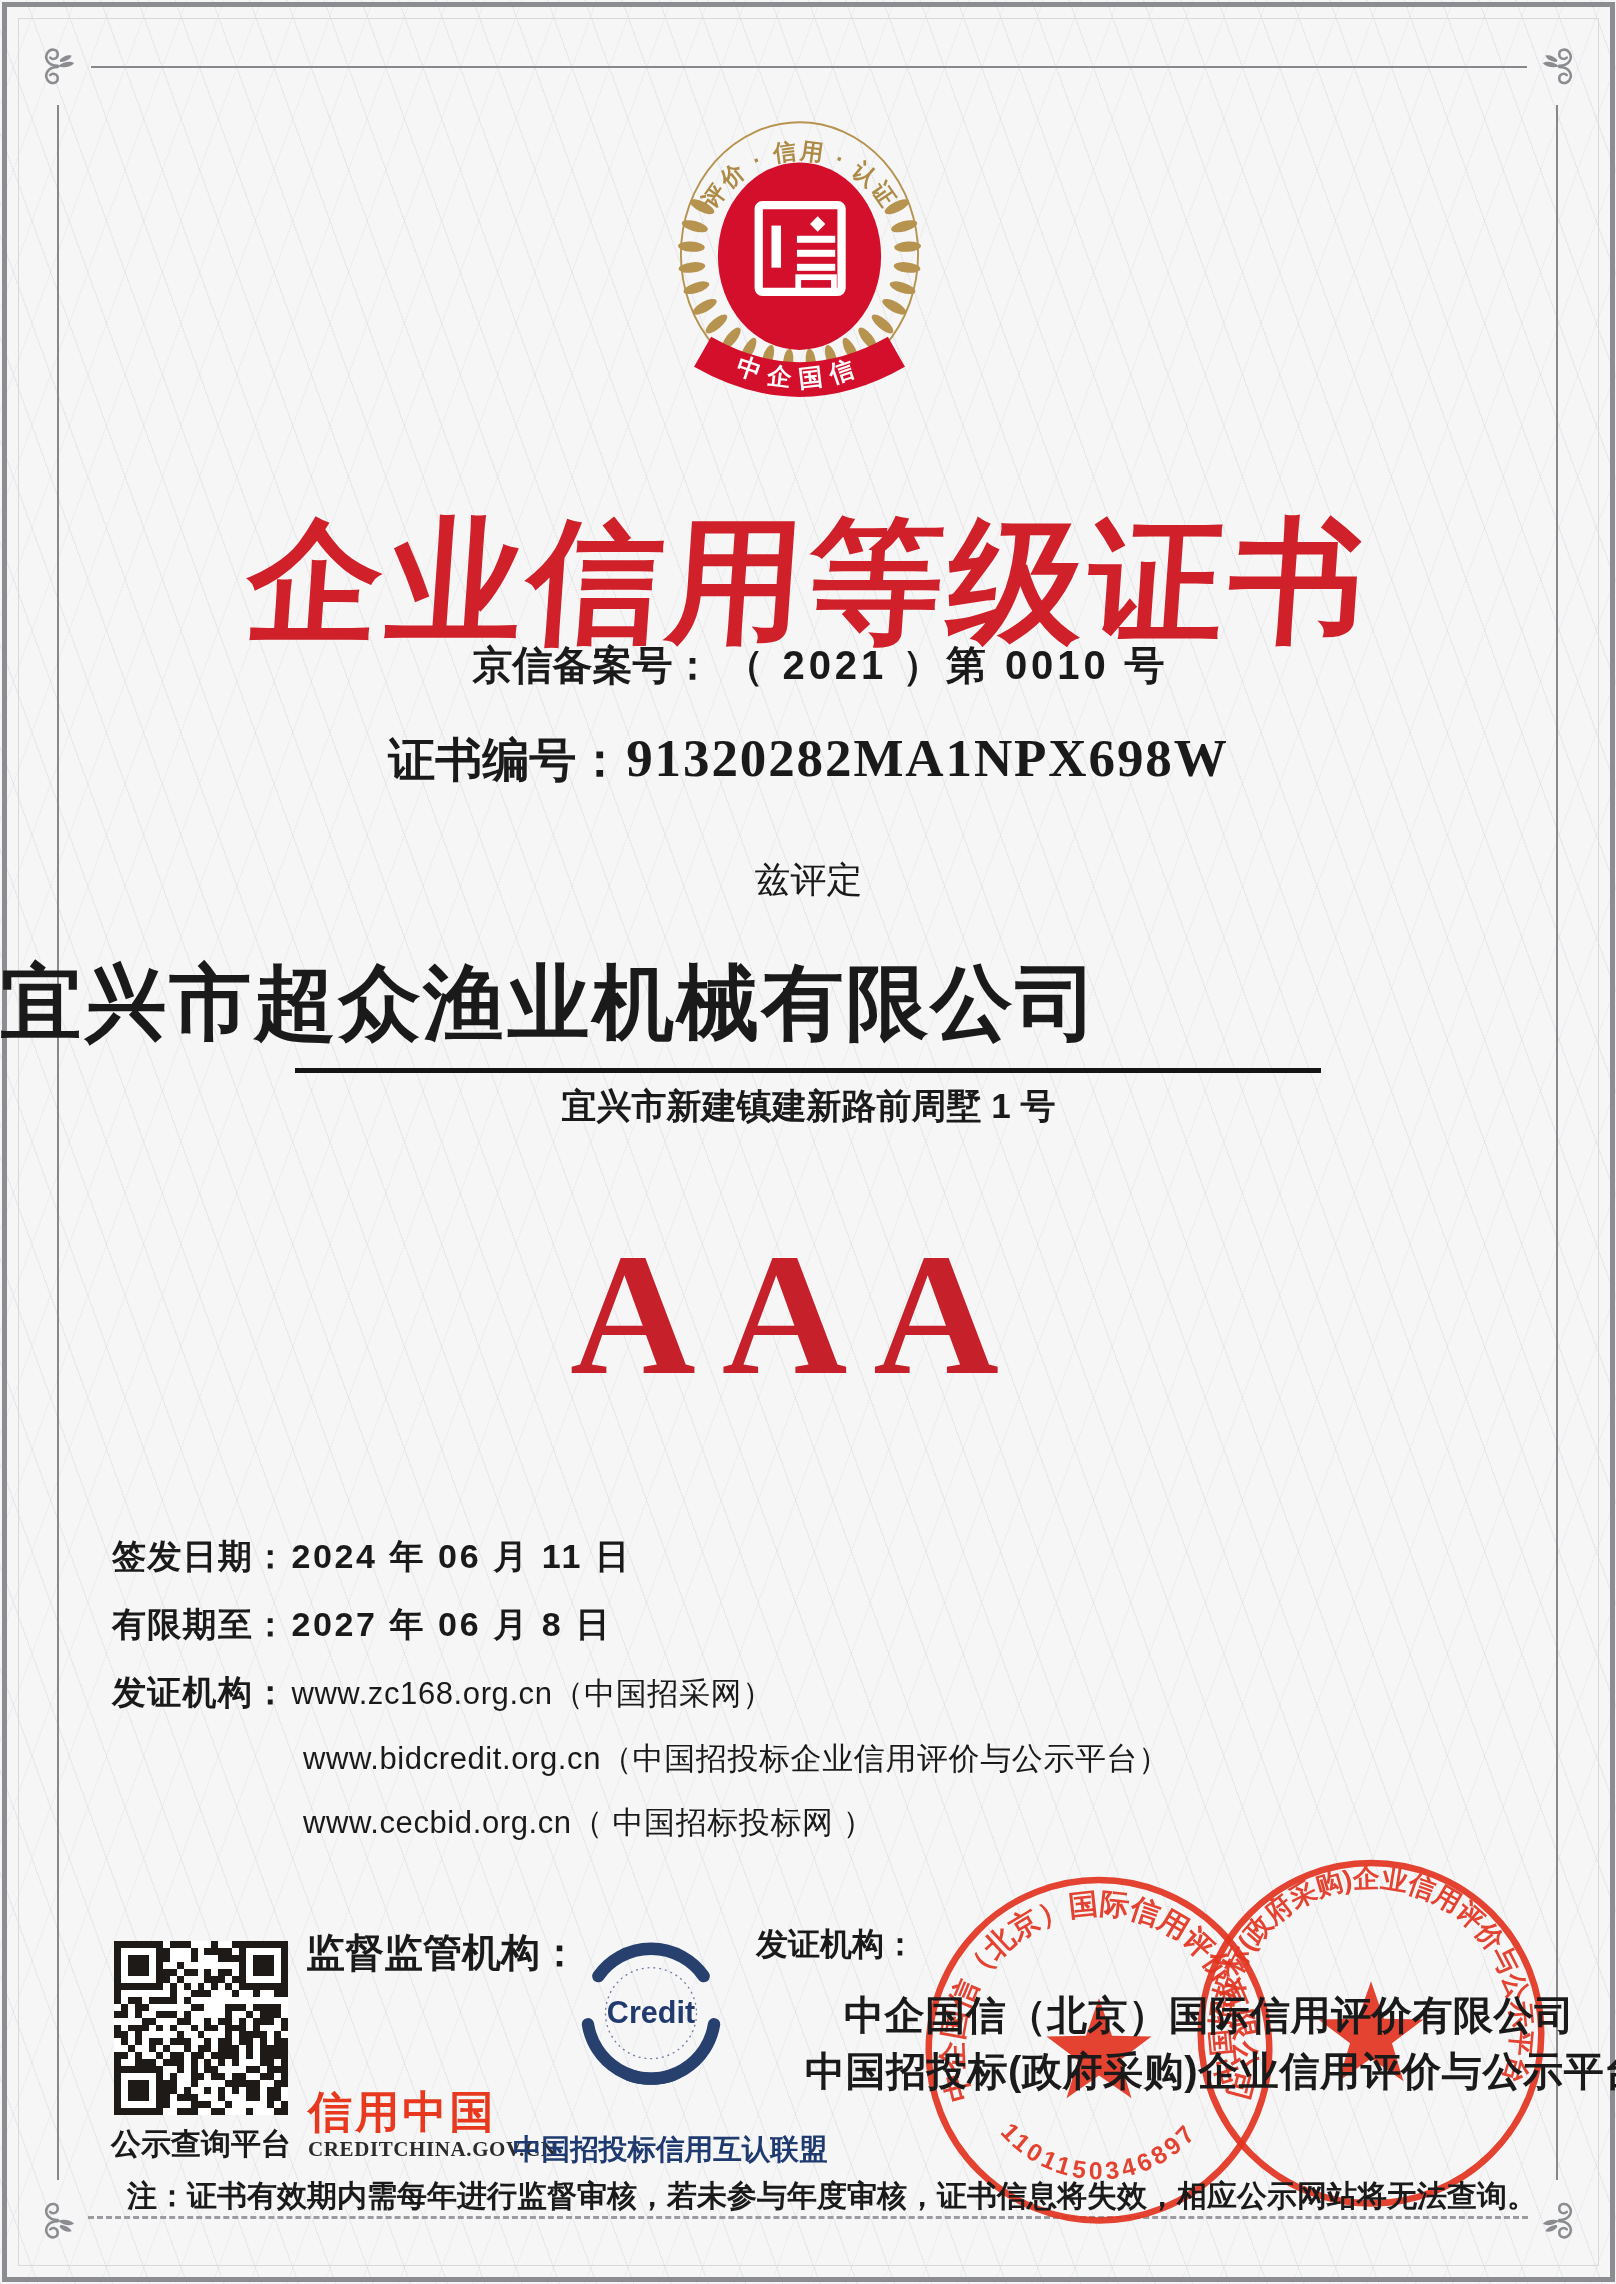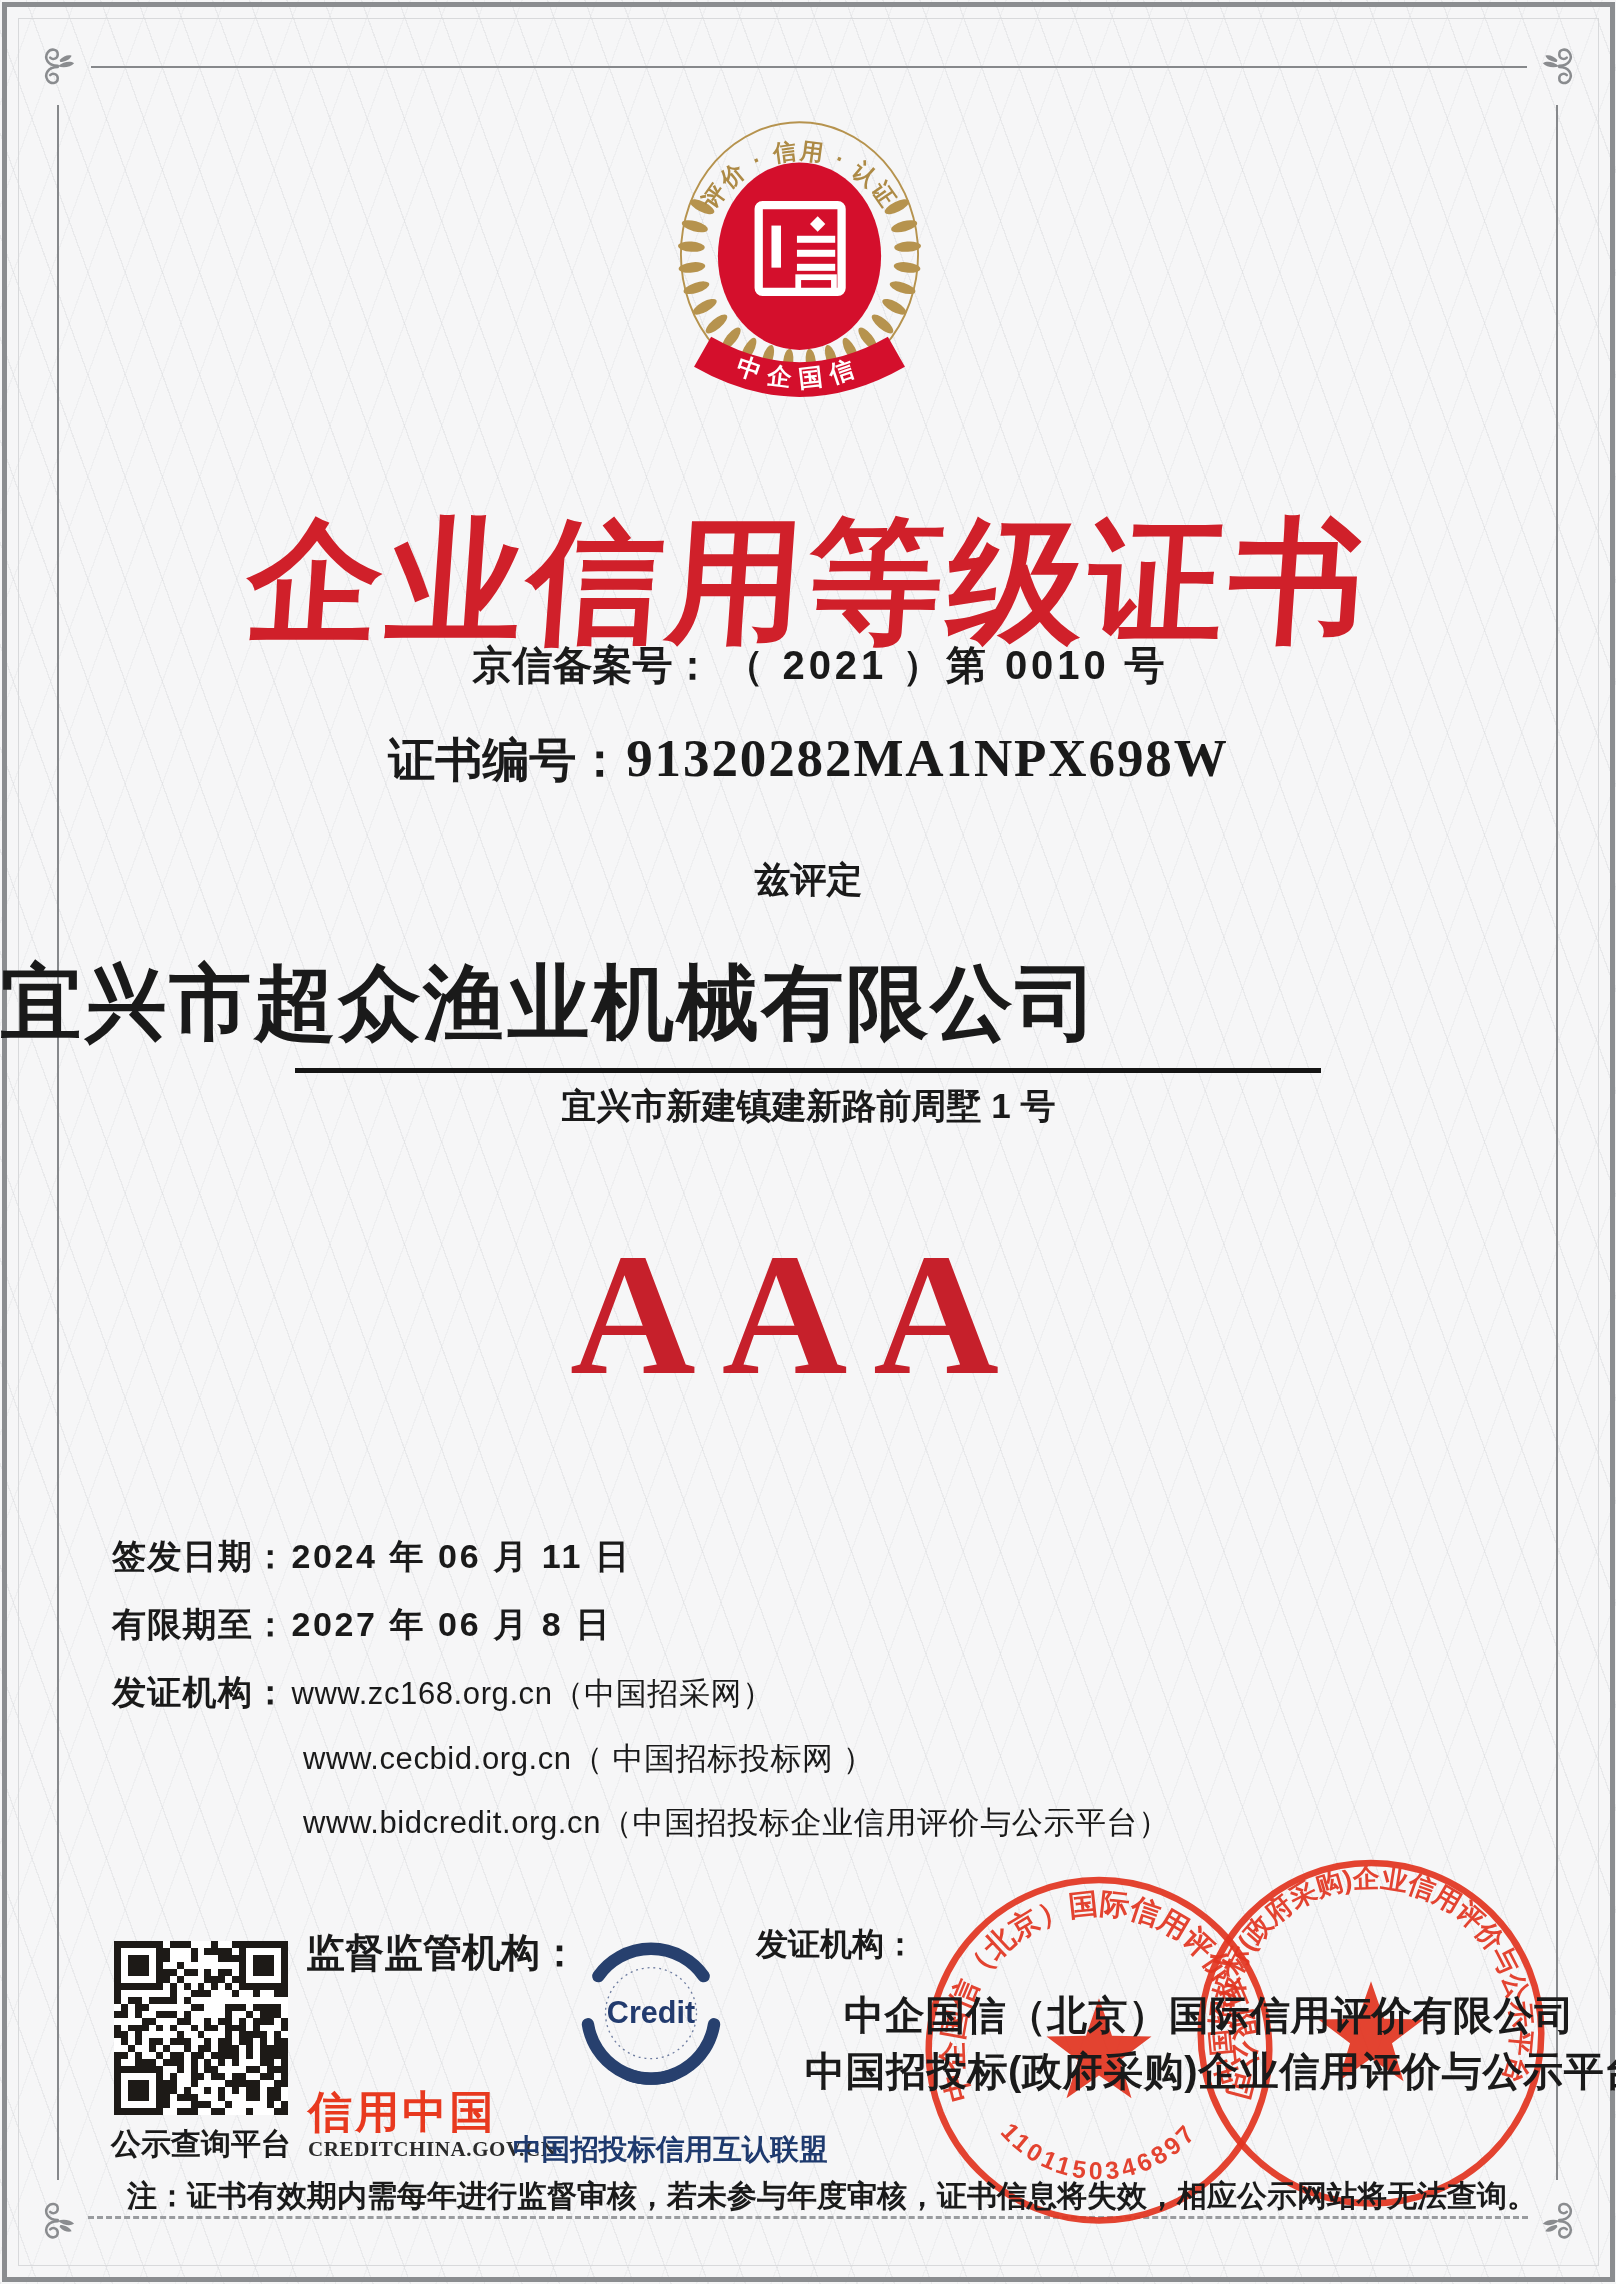"兹评定" .hereby { font-weight: 700 -> 400 }
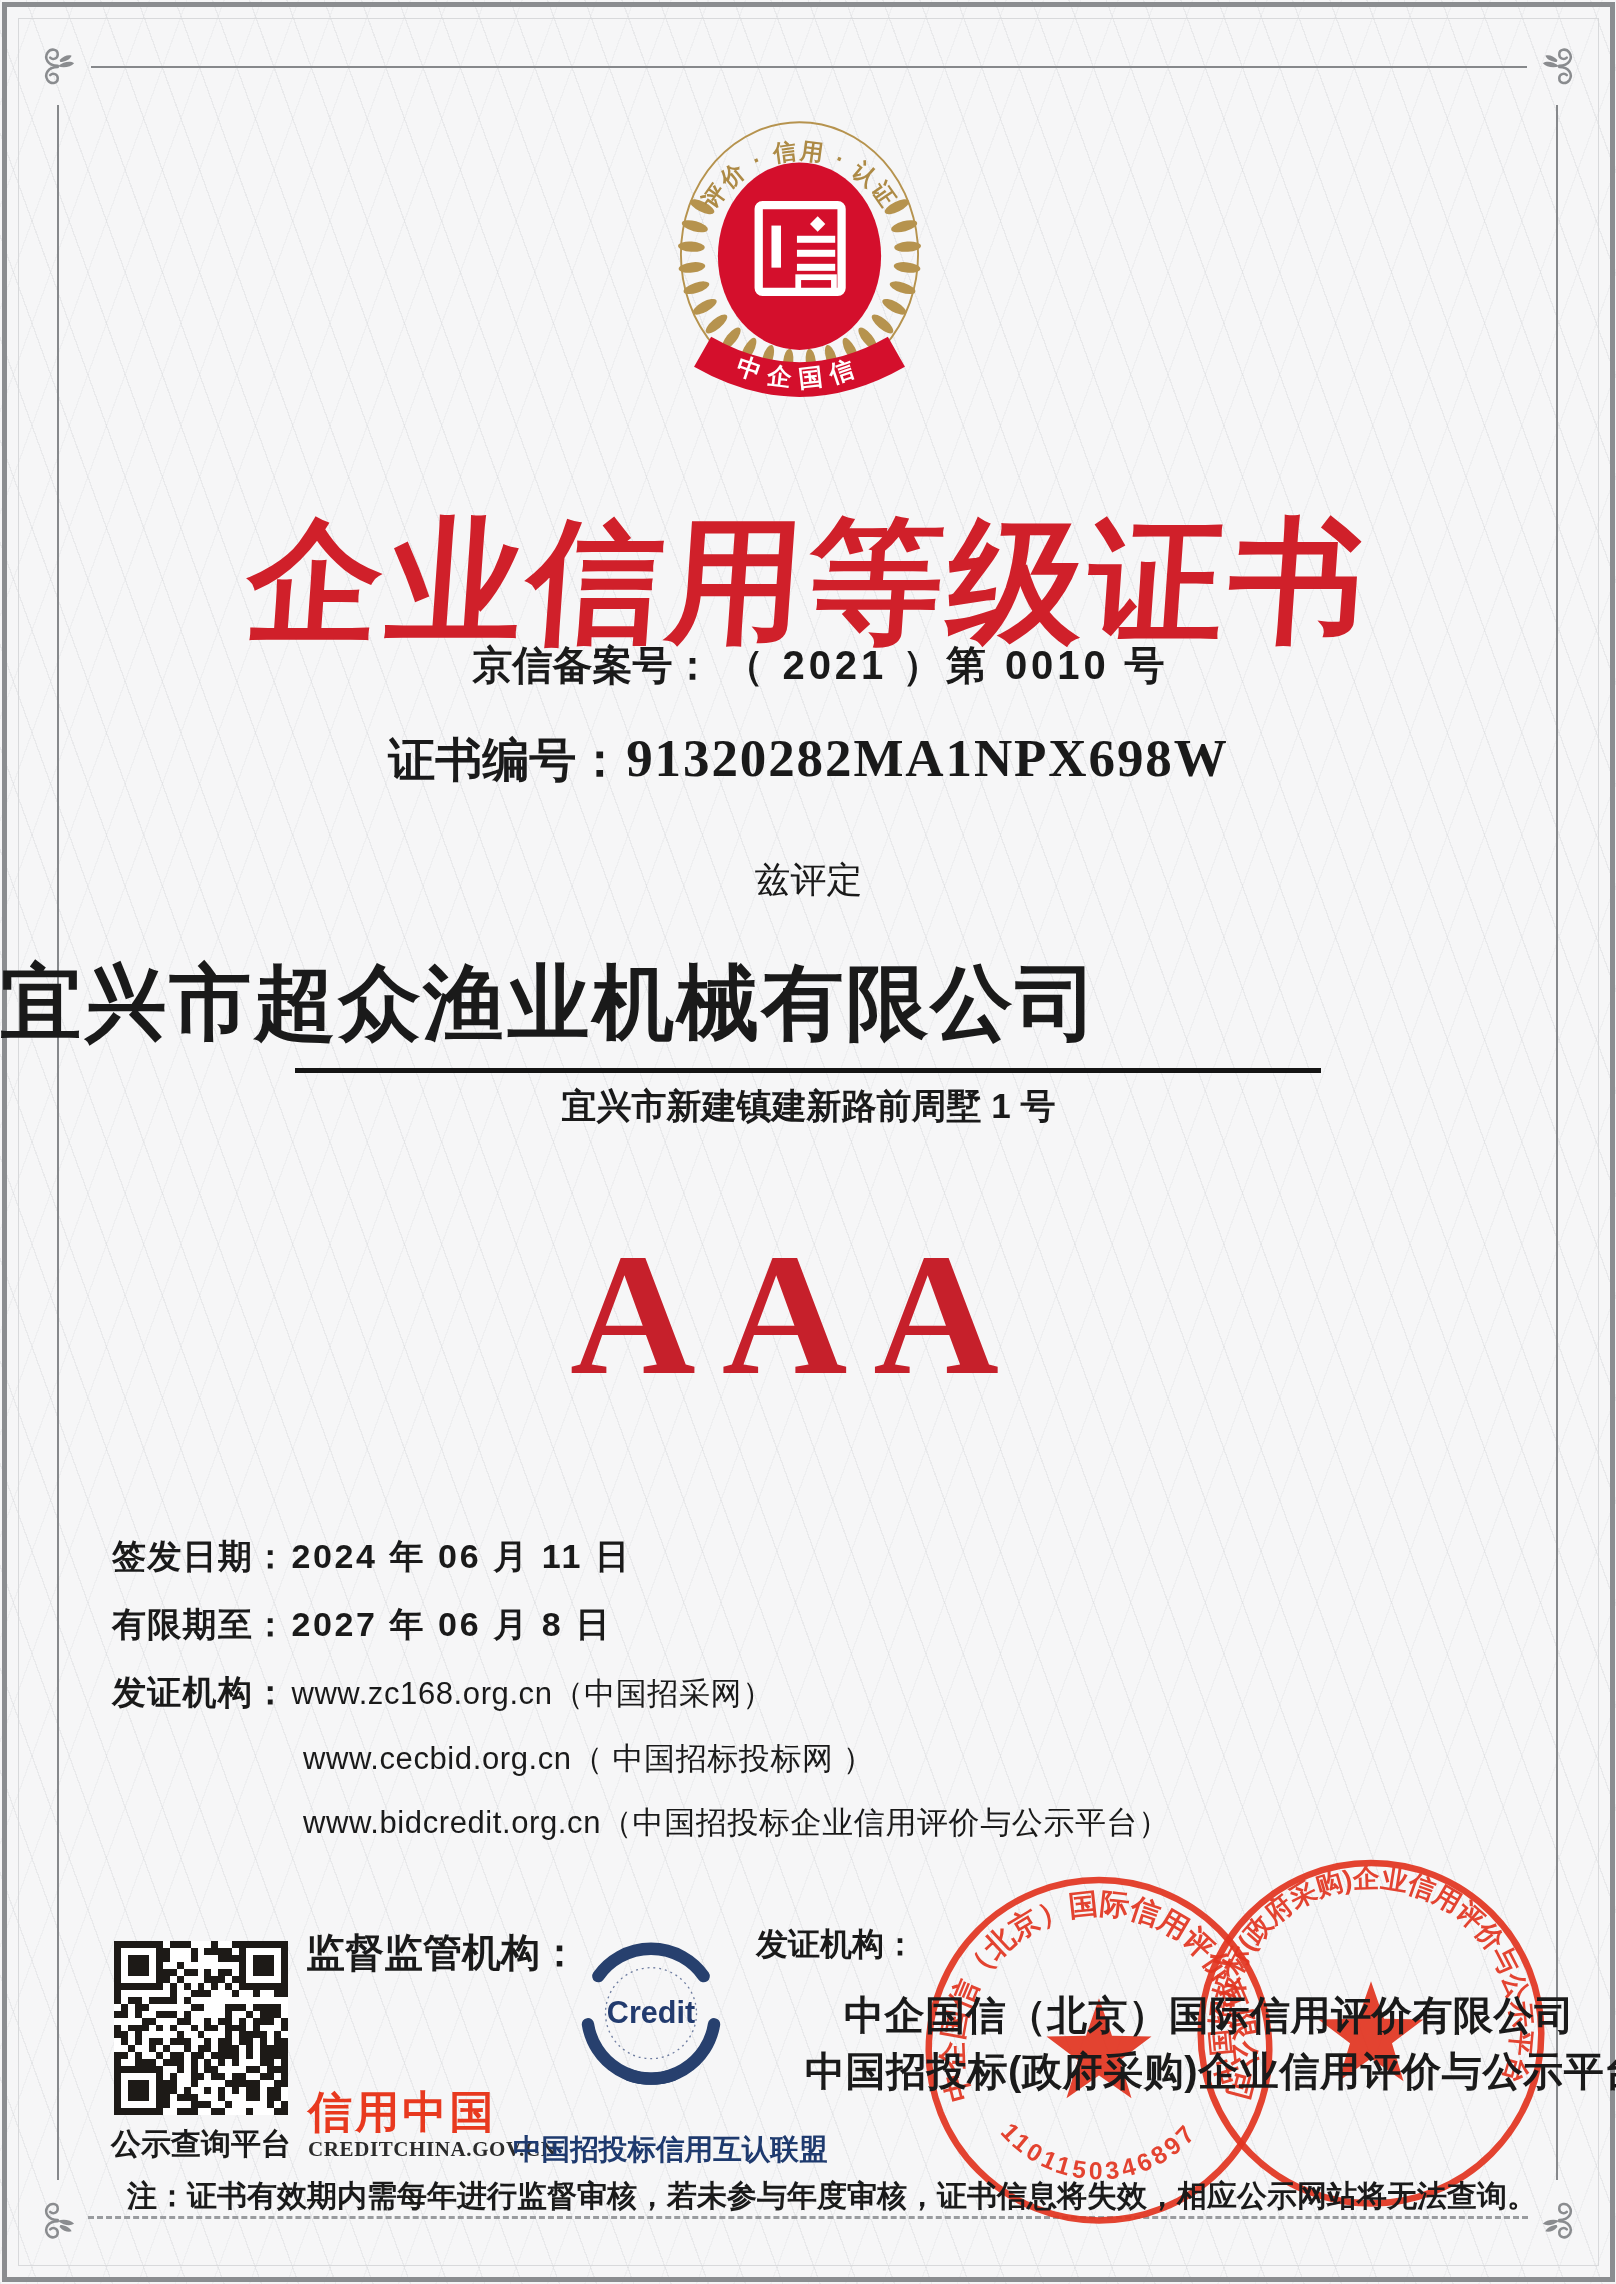"www.cecbid.org.cn（ 中国招标投标网 ）" div.info-row { order: before "www.bidcredit.org.cn（中国招投标企业信用评价与公示平台）" -> after "www.bidcredit.org.cn（中国招投标企业信用评价与公示平台）" }
